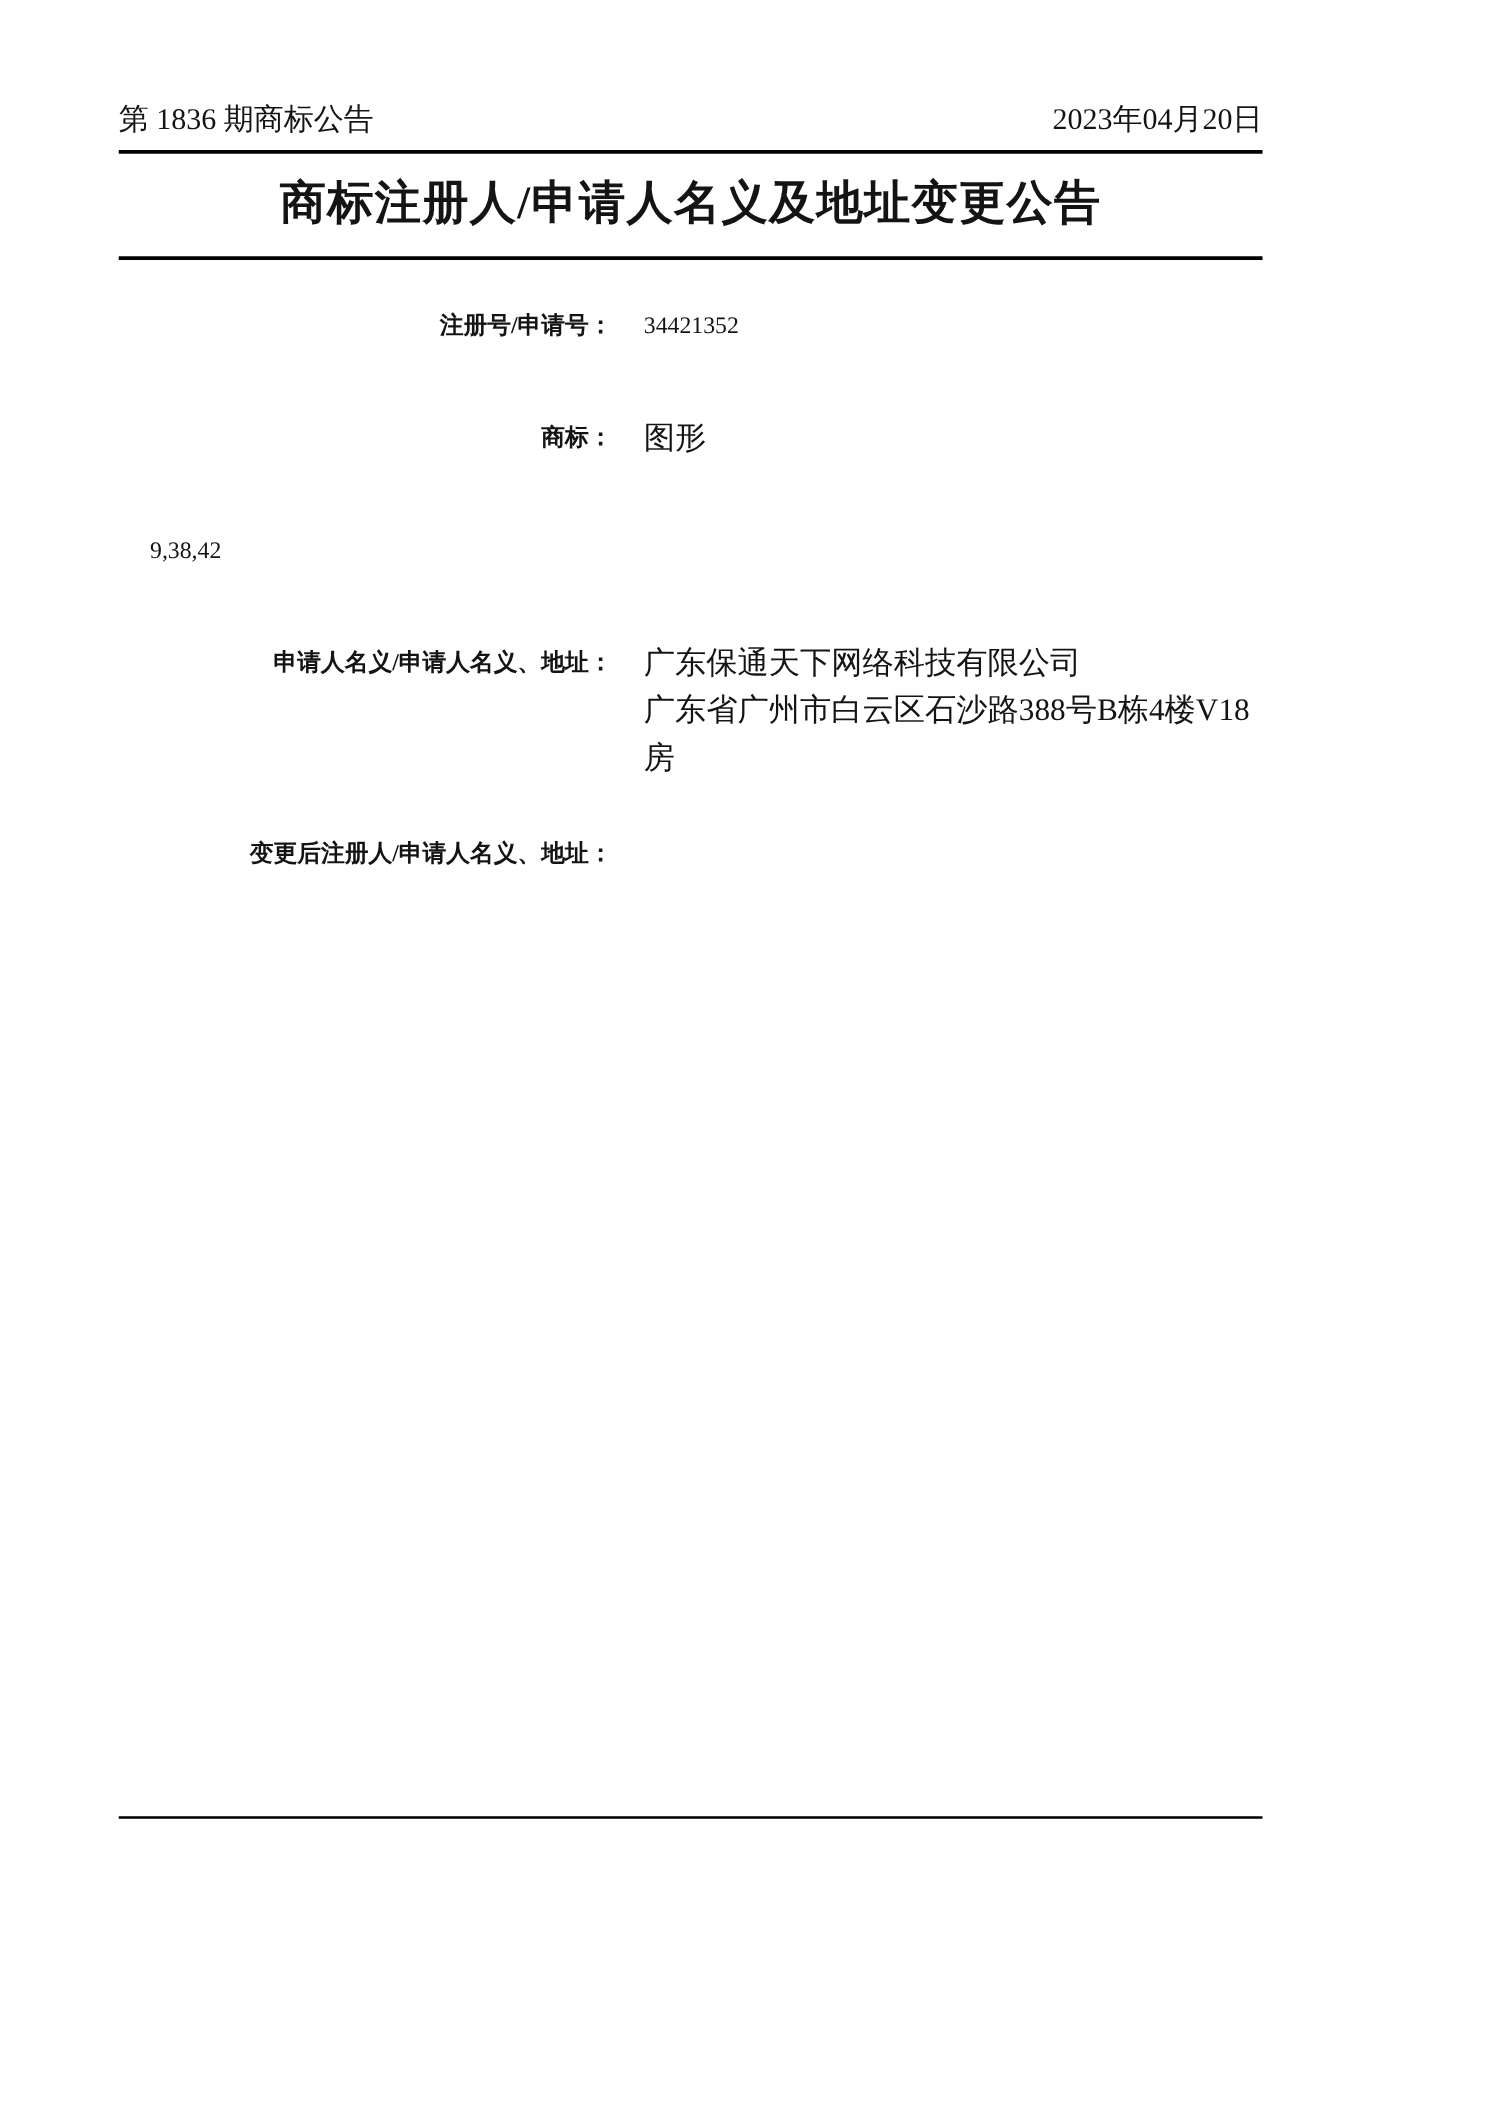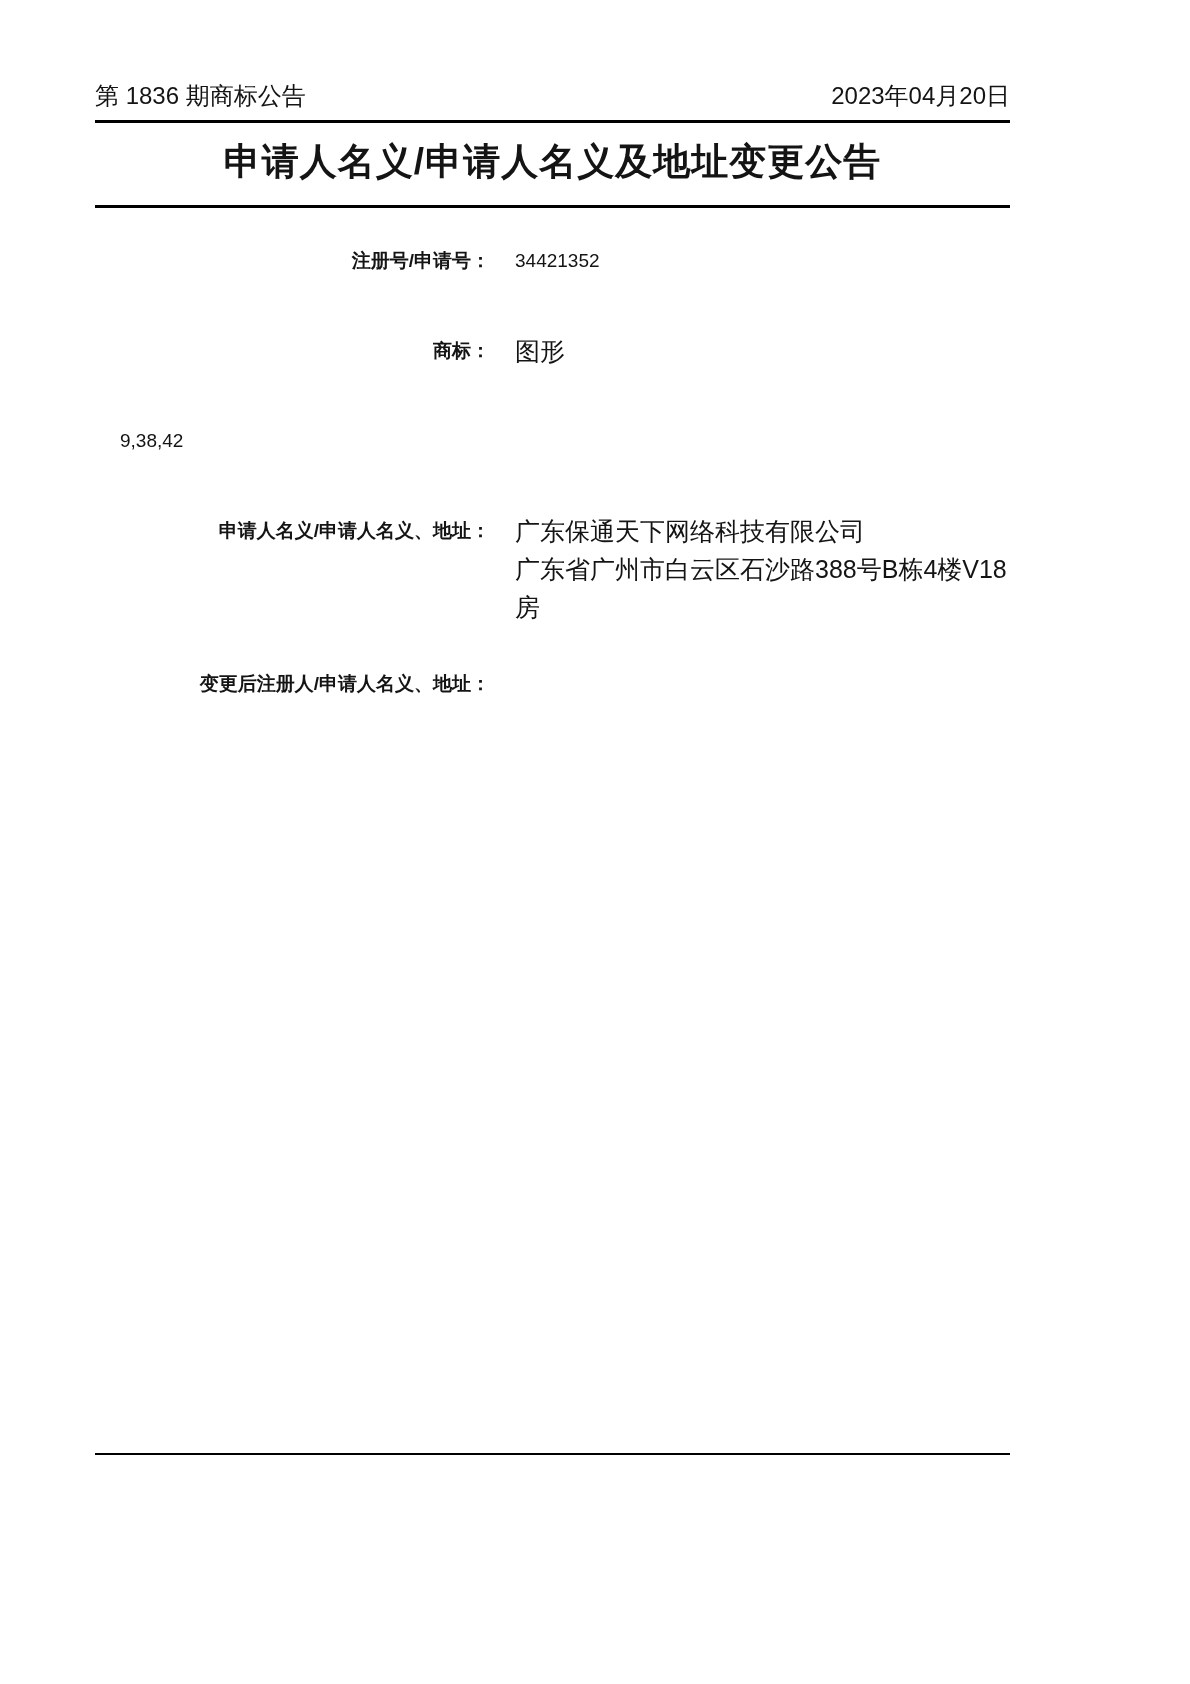"第 1836 期商标公告" .page { font-family: Liberation Sans, sans-serif -> Liberation Serif, serif }
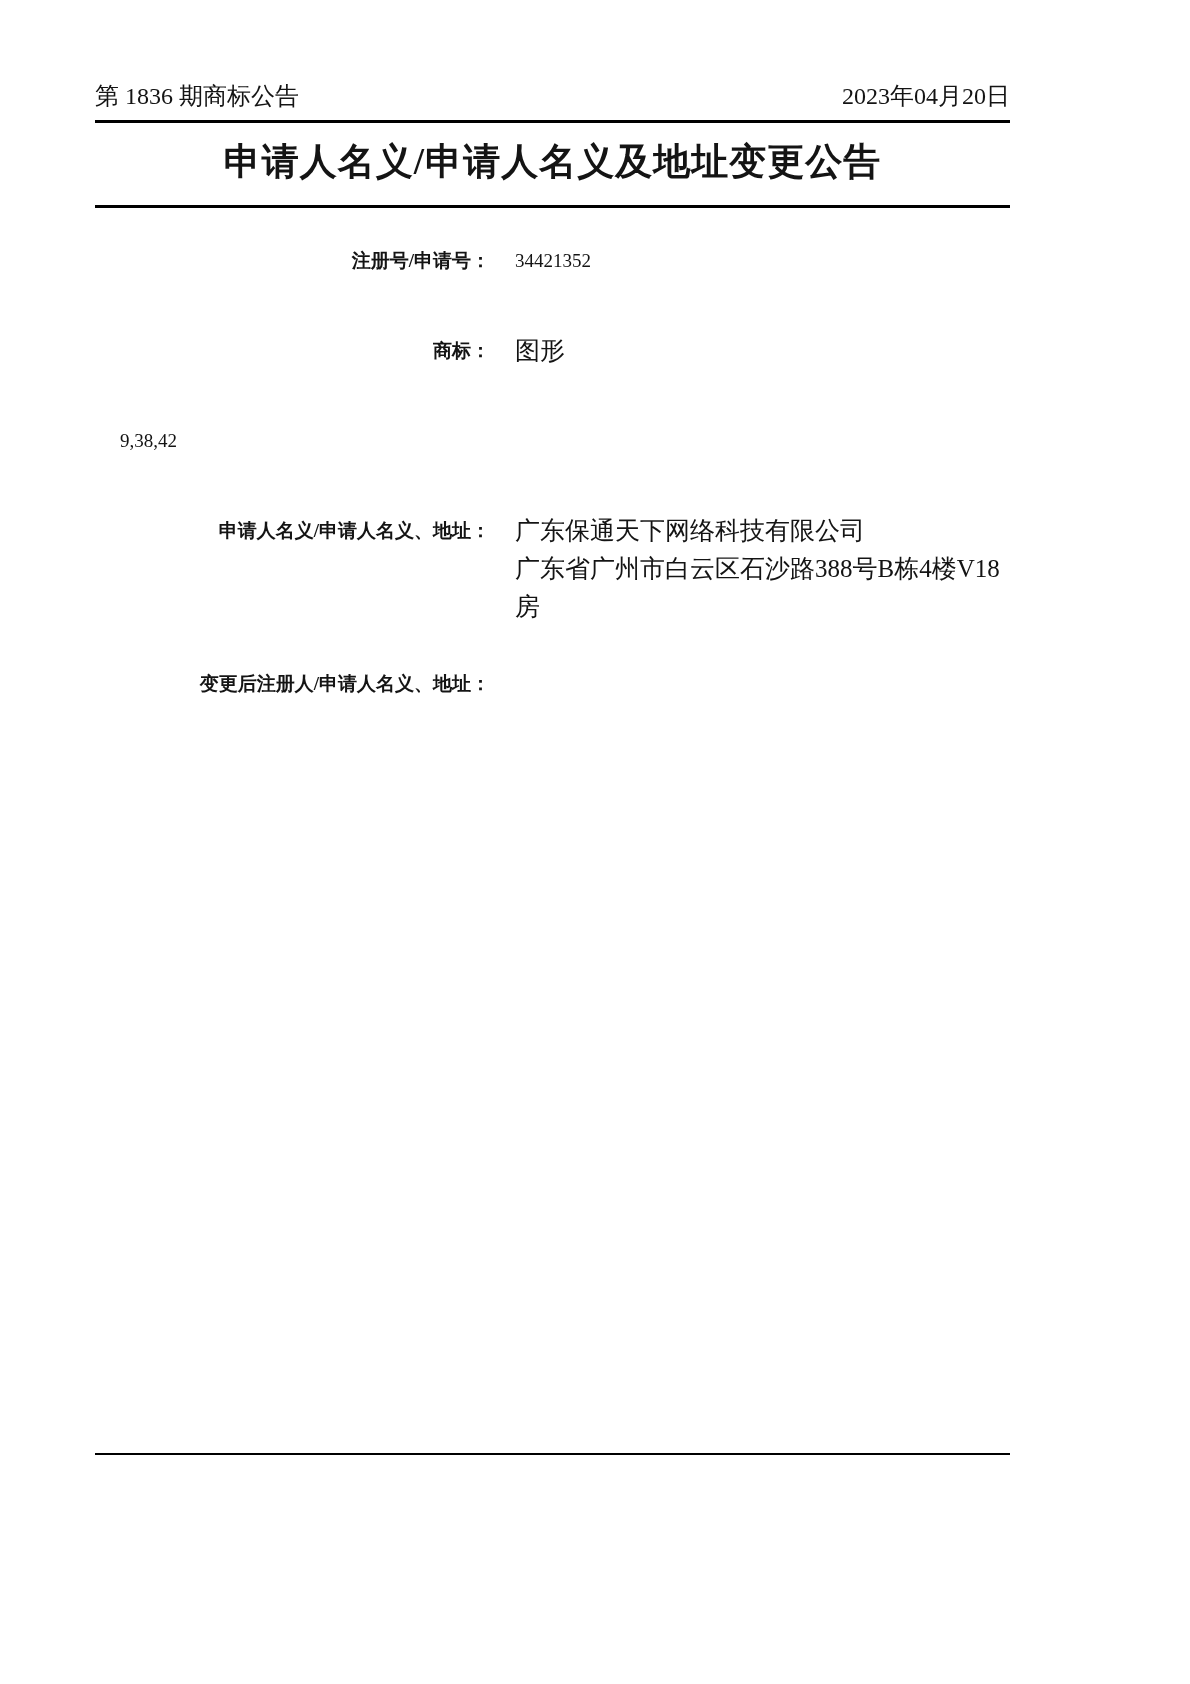"申请人名义/申请人名义及地址变更公告" h1.doc-title { text: 申请人名义/ -> 商标注册人/ }
